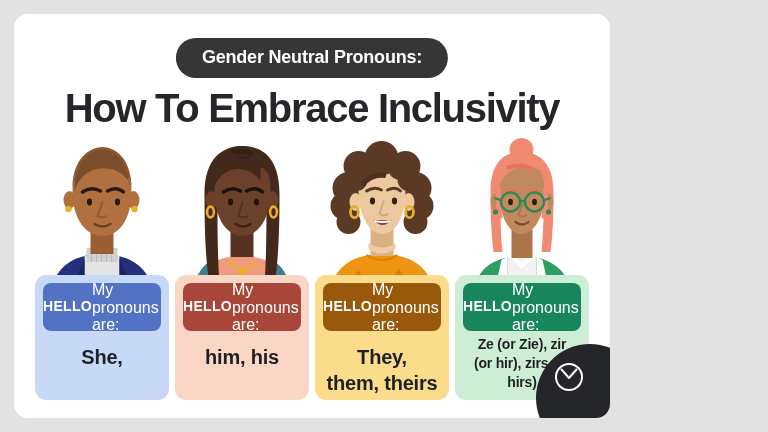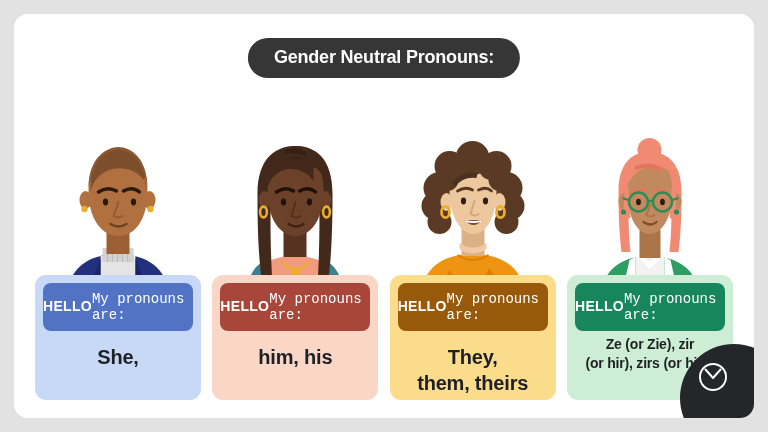"Gender Neutral Pronouns:" #slide { width: 740px -> 596px }
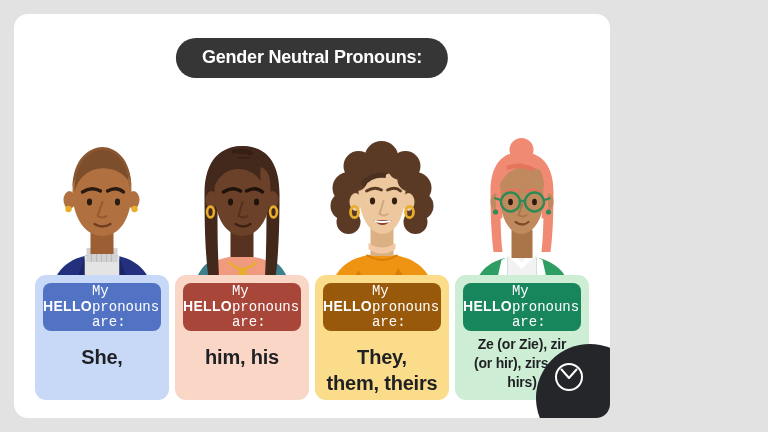"How To Embrace Inclusivity" div { html: none -> <div>How To Embrace Inclusivity</div> }
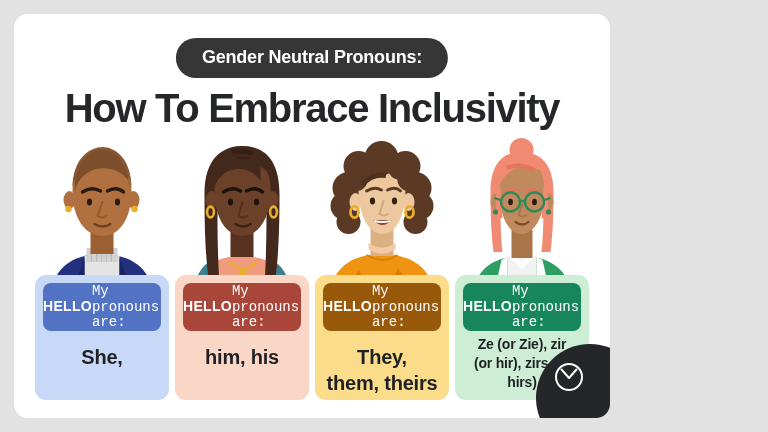"My pronouns are:" .subhead { font-family: Liberation Mono, monospace -> none; font-size: 14px -> 16px }
